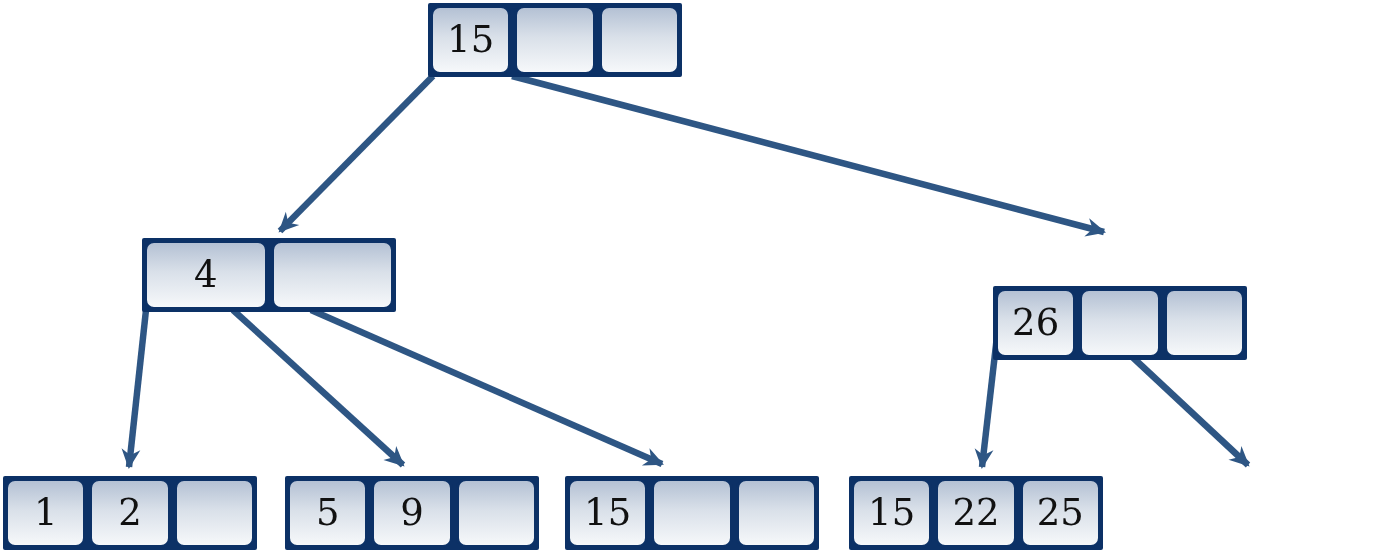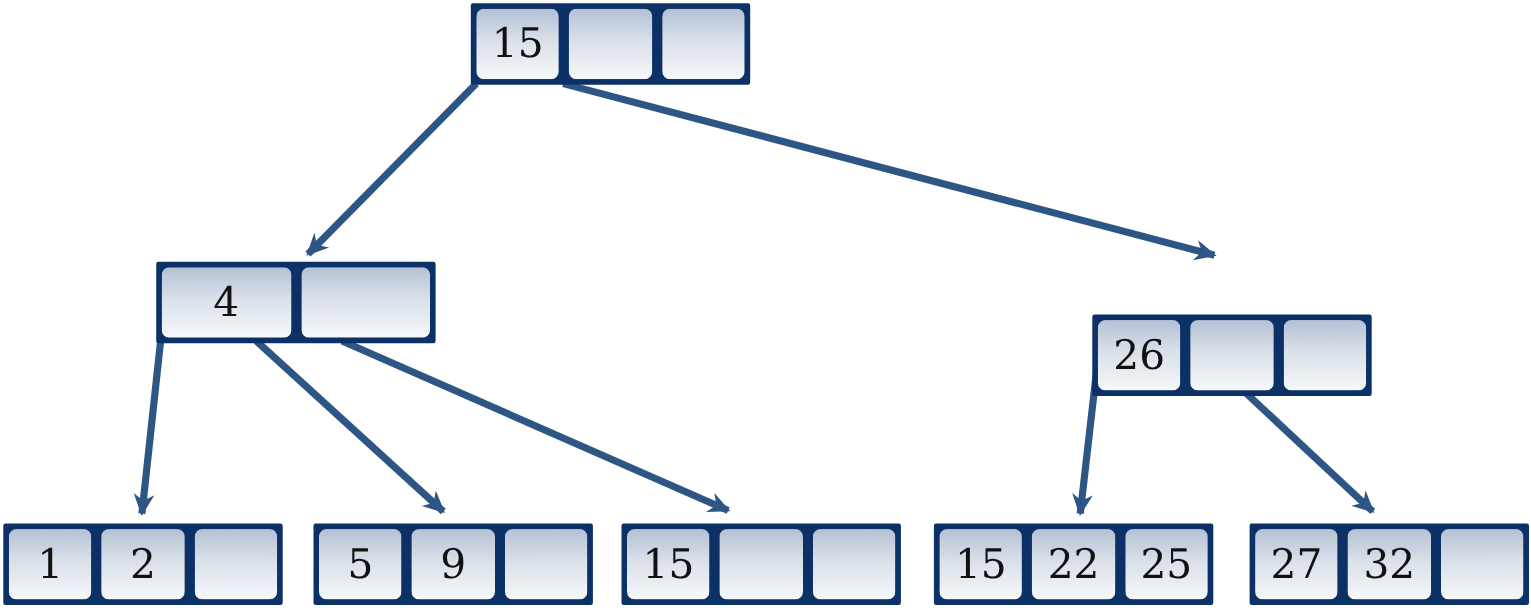"27" div.node { html: <div> <div> <span>27</span> </div> <div> <span>32</span> </div> <div> <span></span> </div> </div> -> none }
